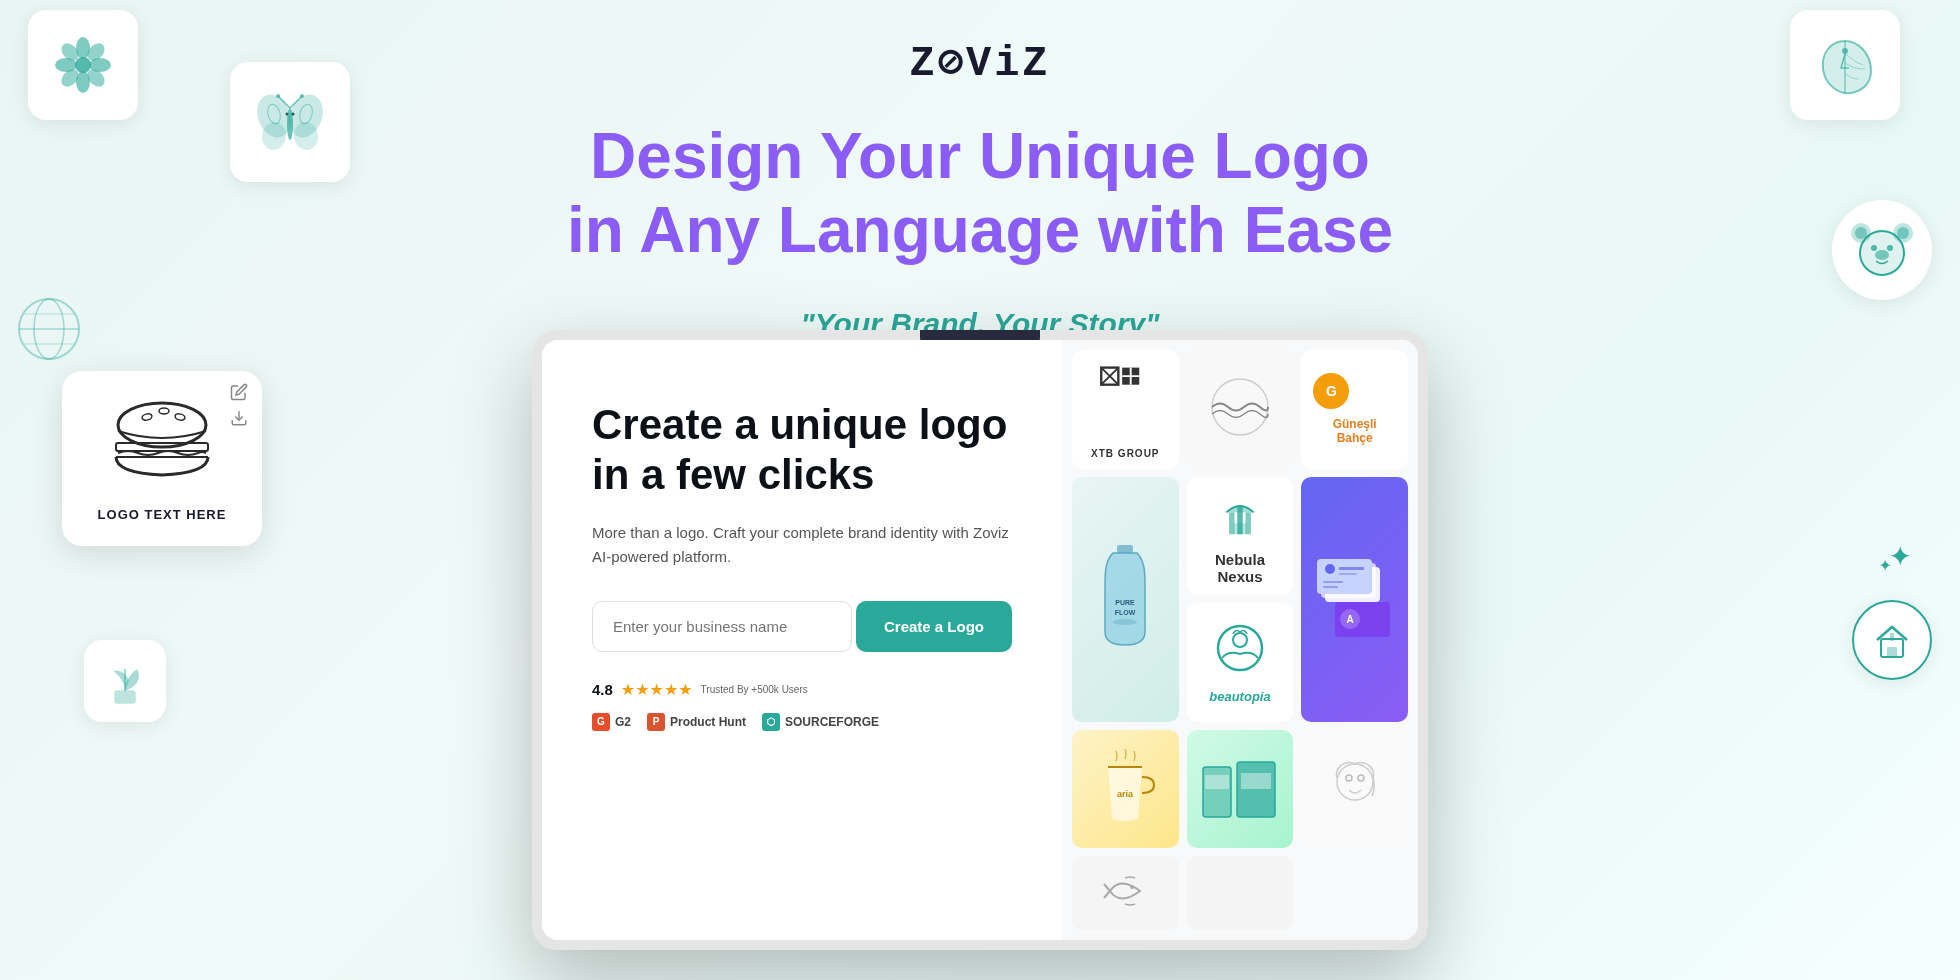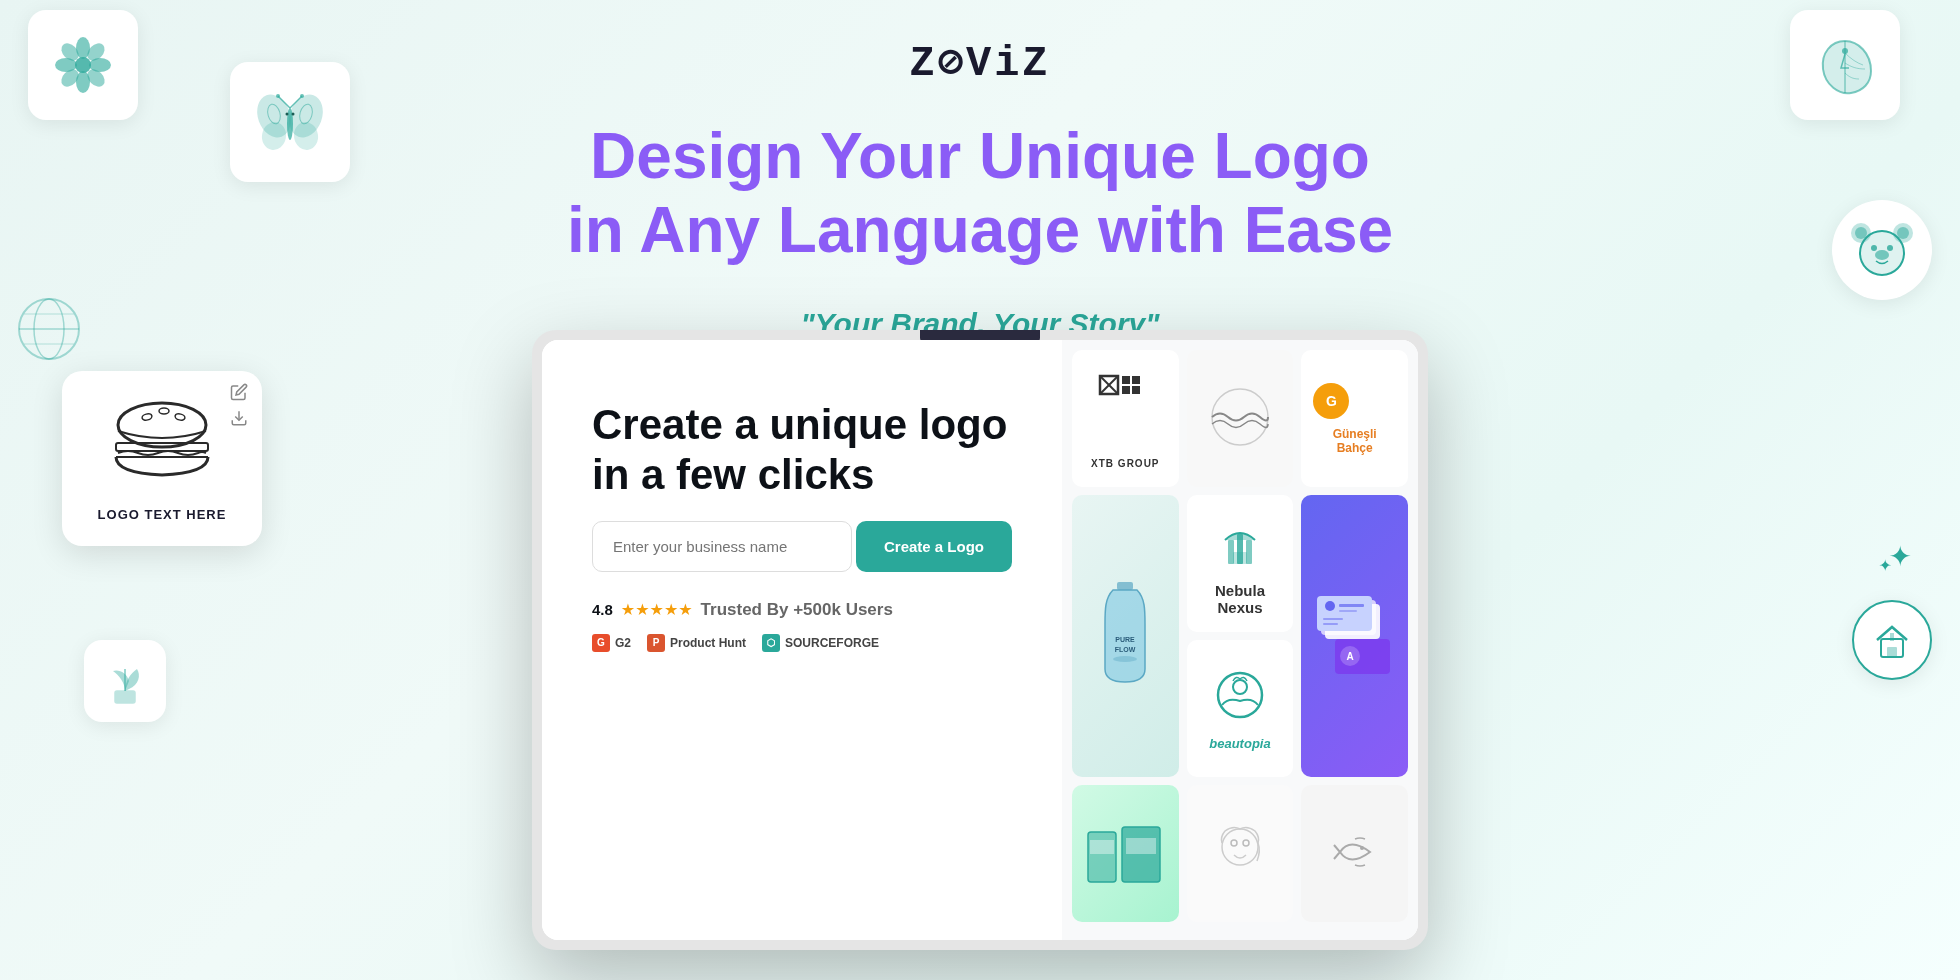"More than a logo. Craft" p.app-desc { html: none -> <p>More than a logo. Craft your complete brand identity with Zoviz AI-powered platform.</p> }
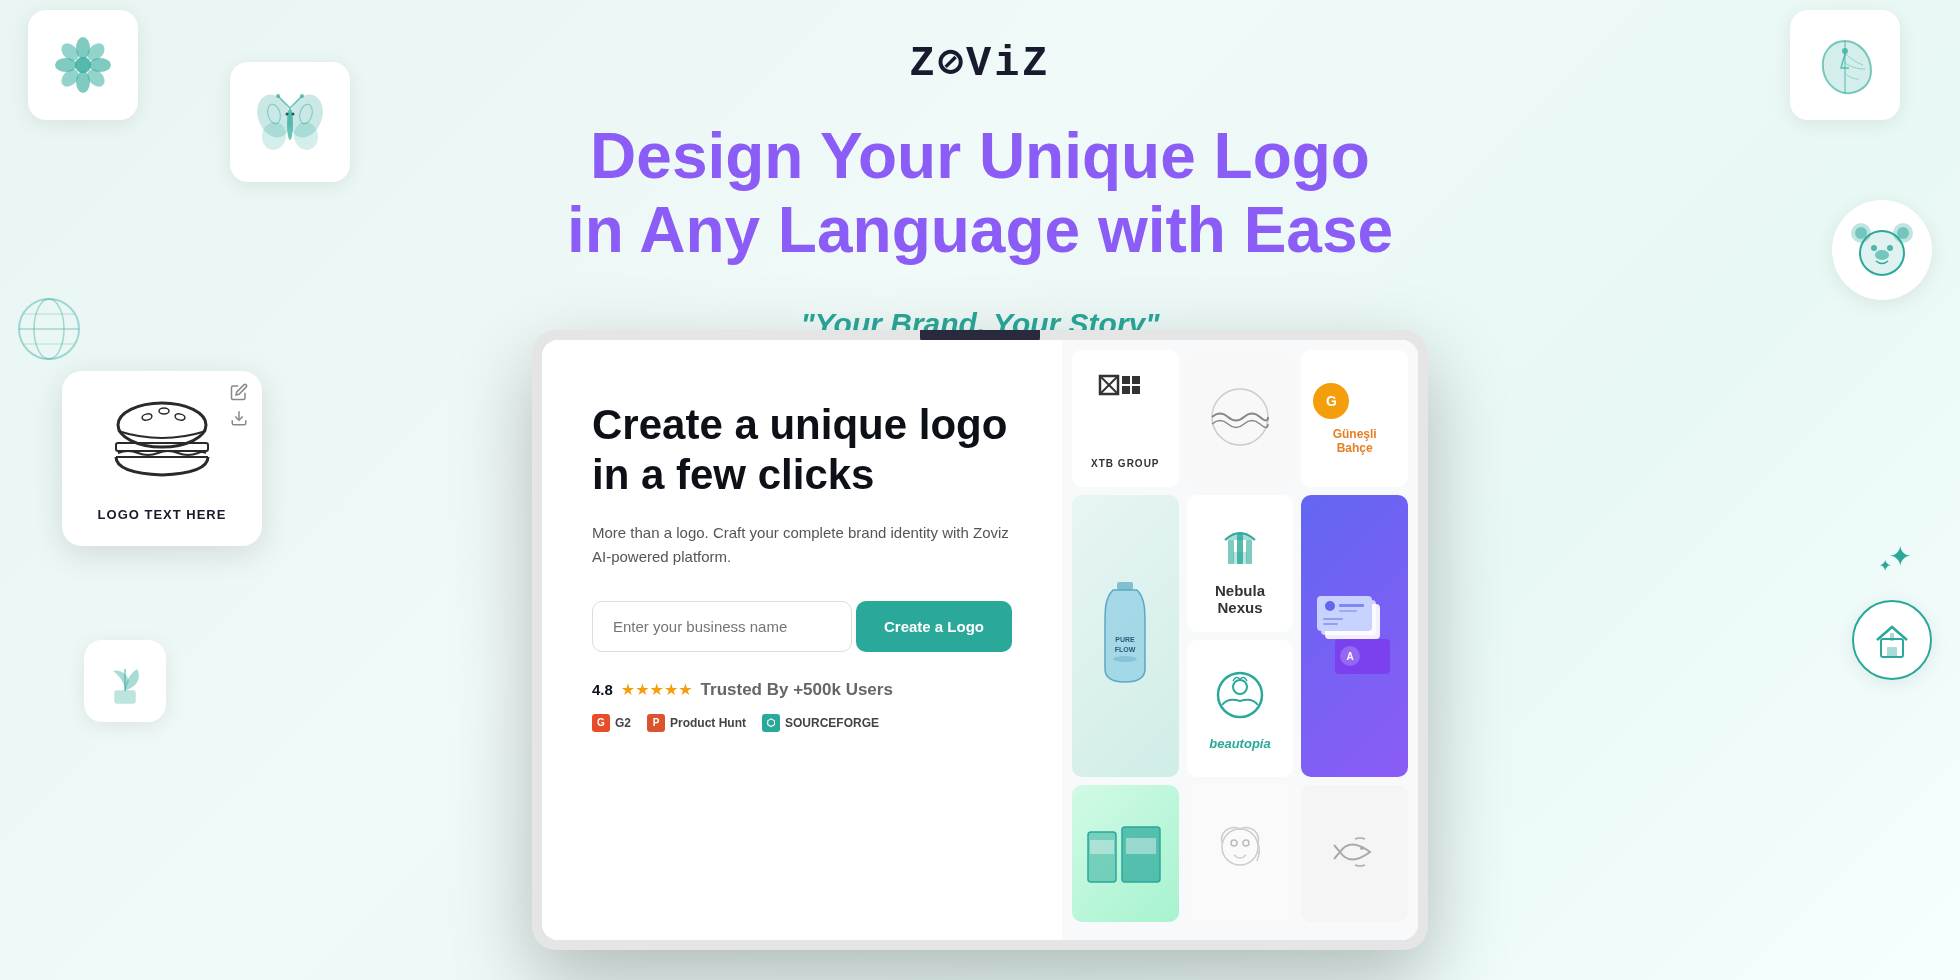"Trusted By +500k Users" .rating-label { font-size: 17px -> 10px; font-weight: bold -> none }
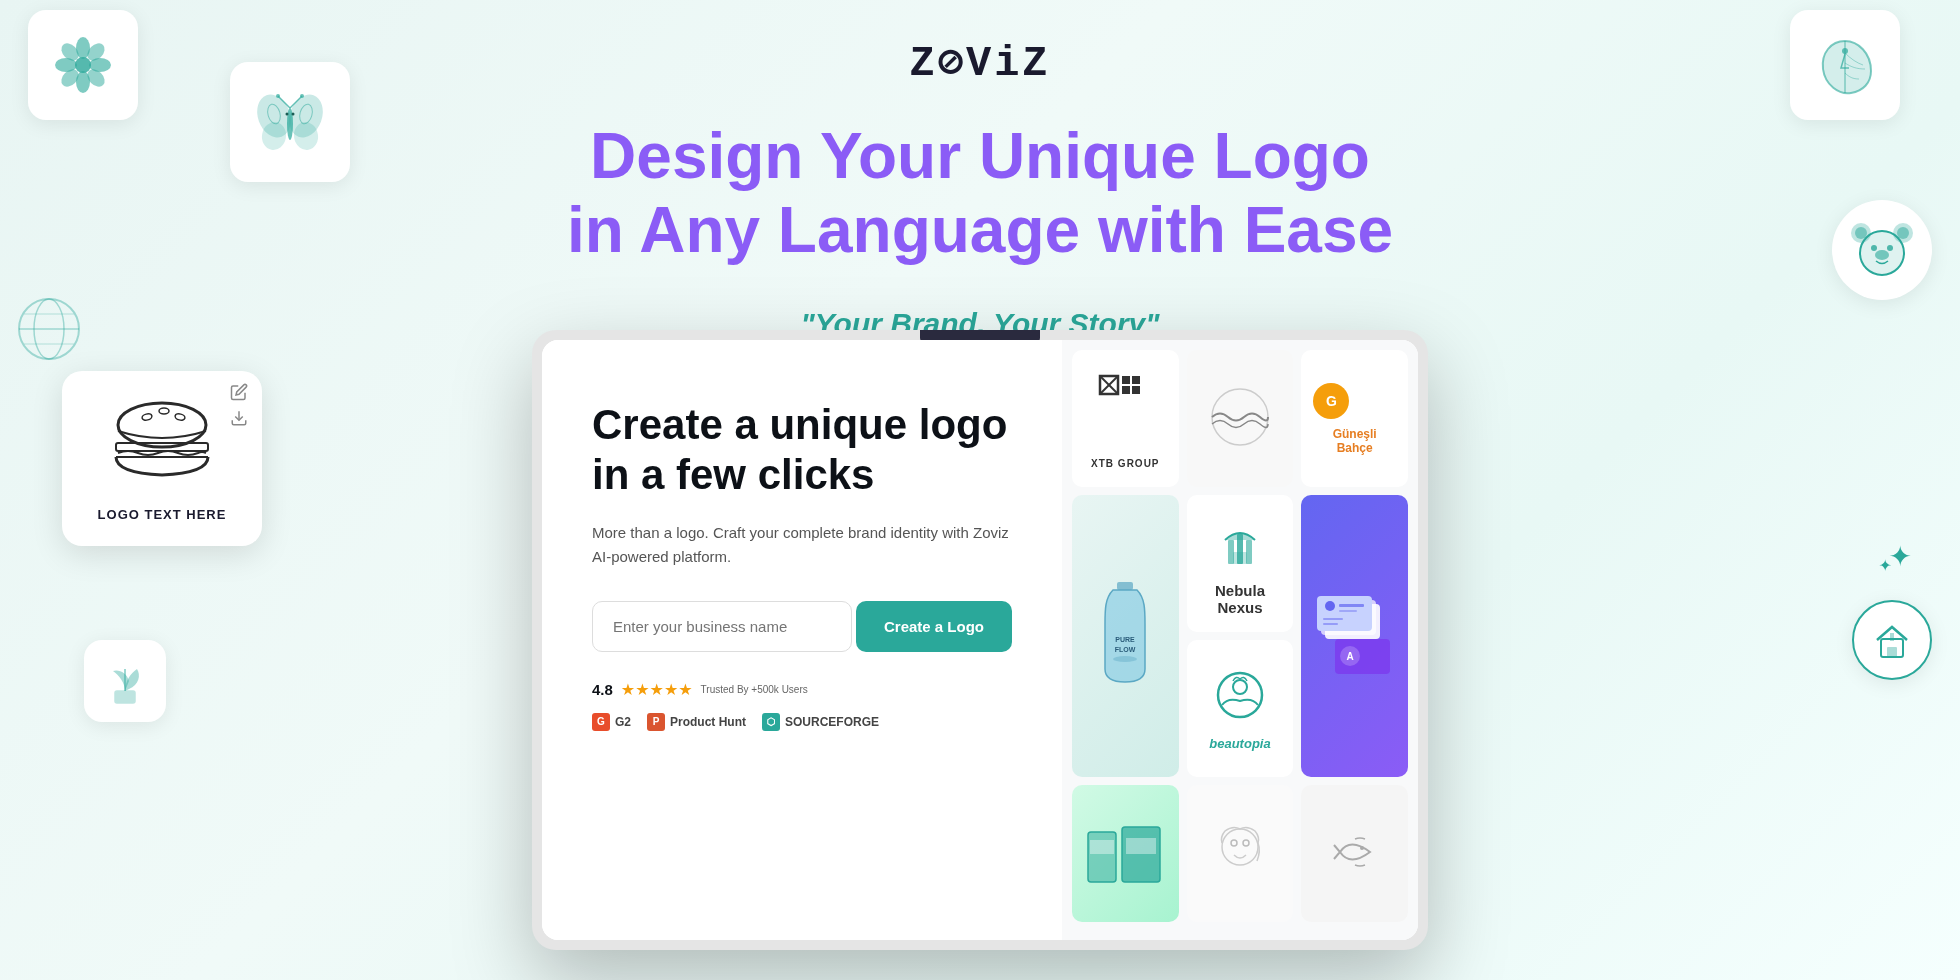"aria" div.logo-card { html: none -> <div> <svg> <path></path> <path></path> <path></path> <text>aria</text> <path></path> <path></path> <path></path> </svg> </div> }
